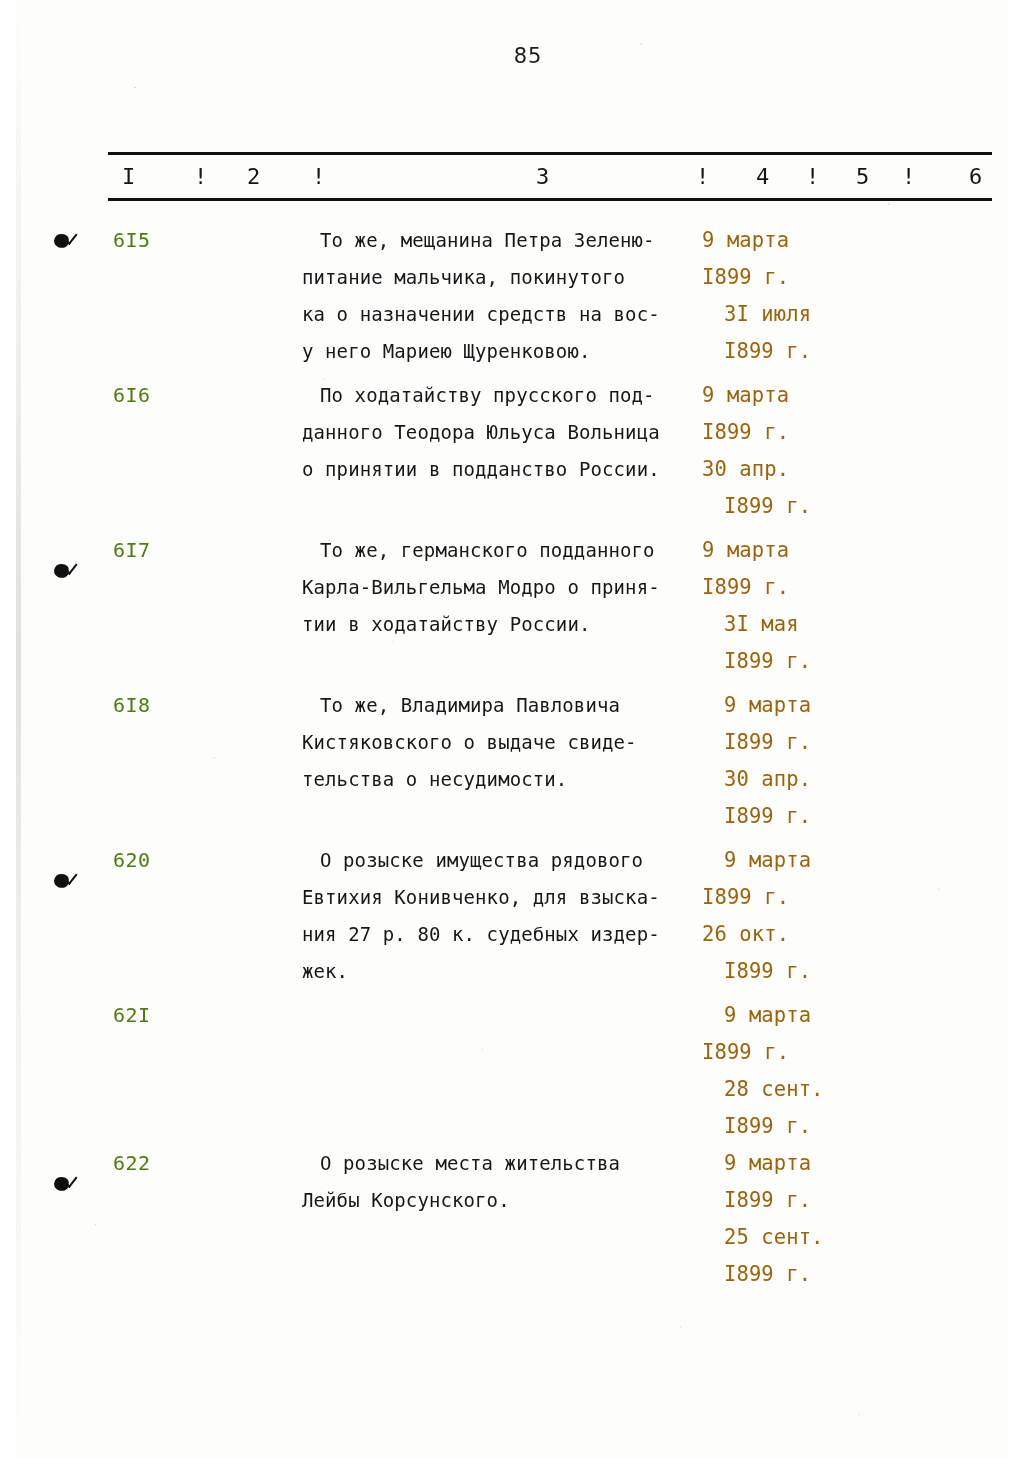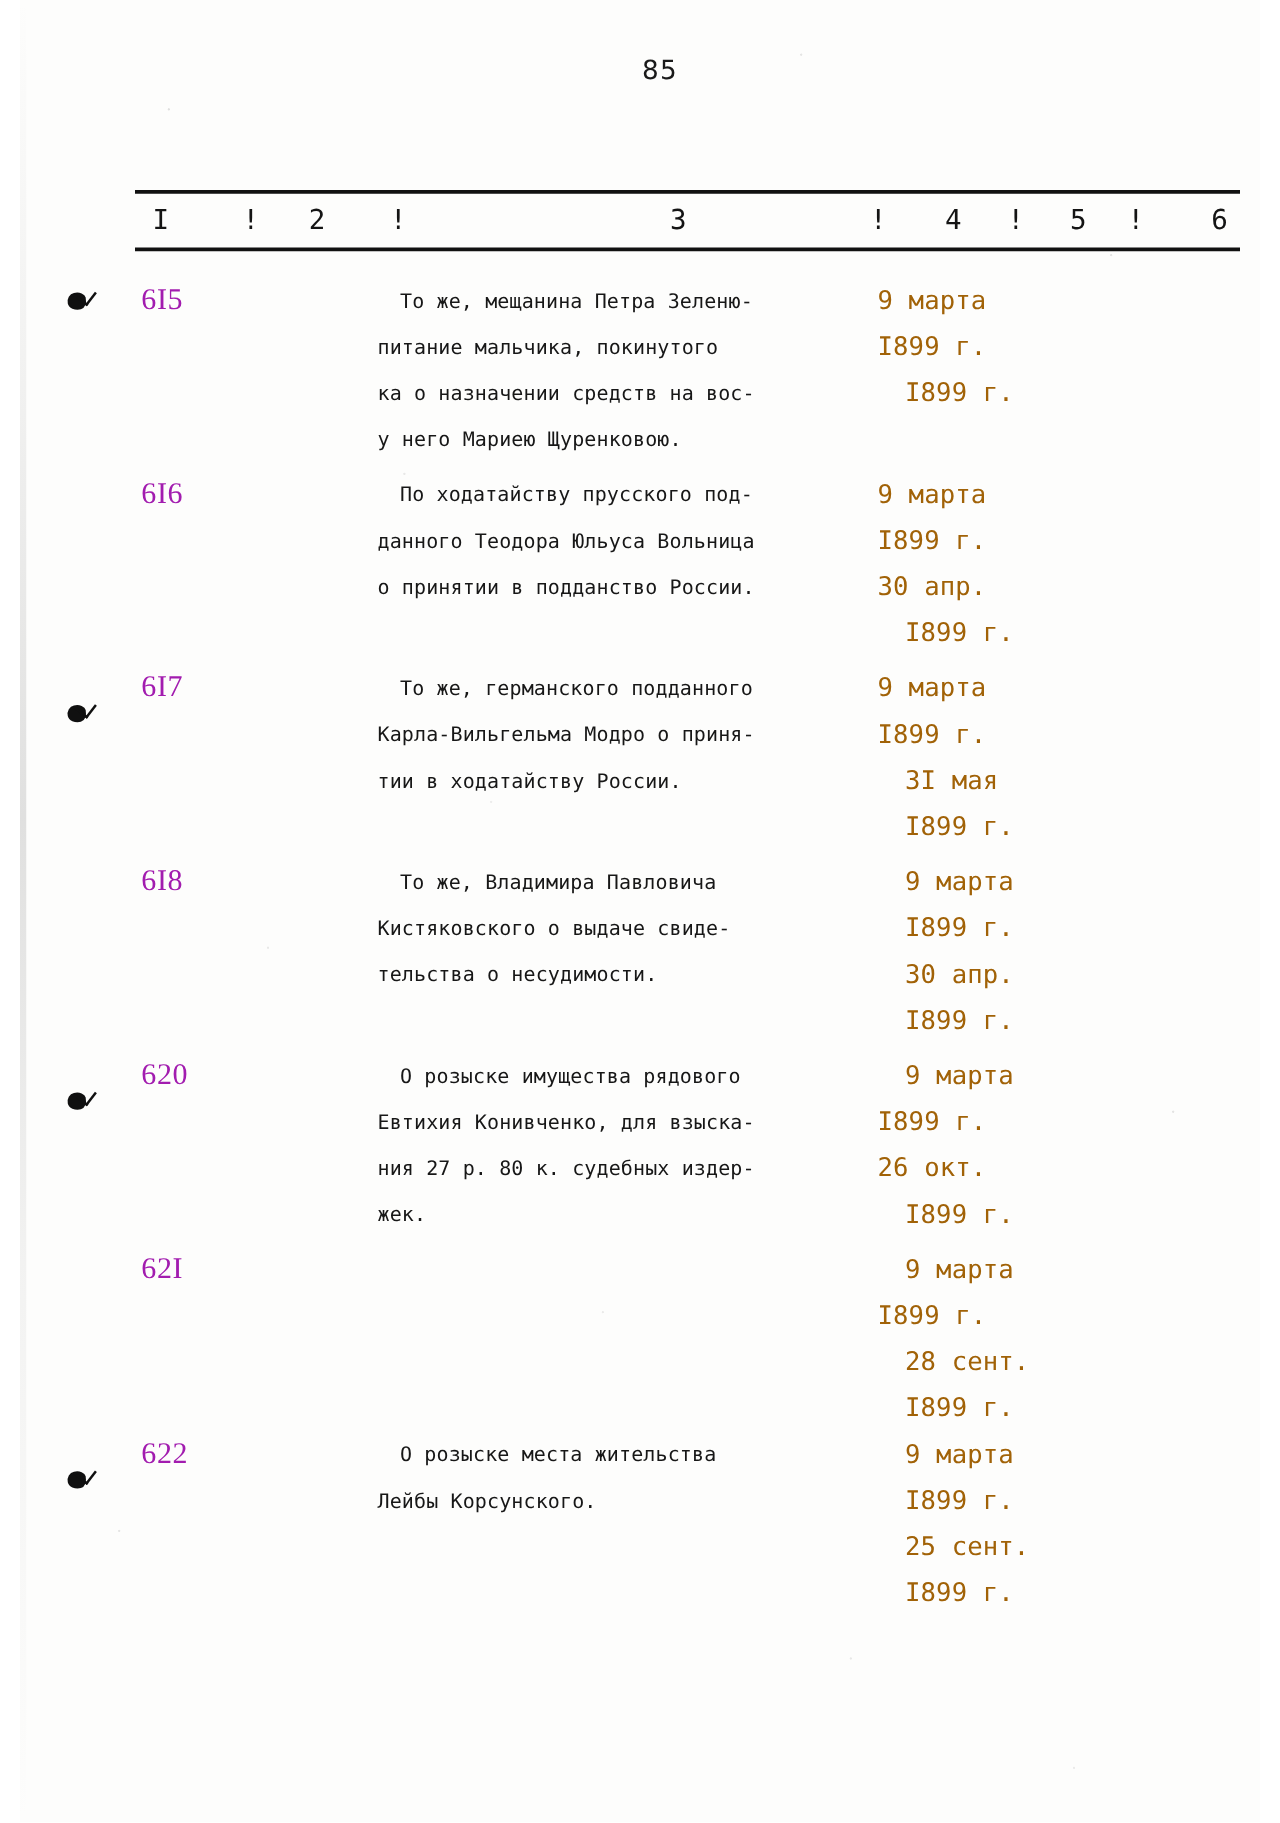"6I5" .entry-number { color: #a21caf -> #4d7c0f; font-family: Liberation Serif, serif -> none; font-size: 24px -> 20px }
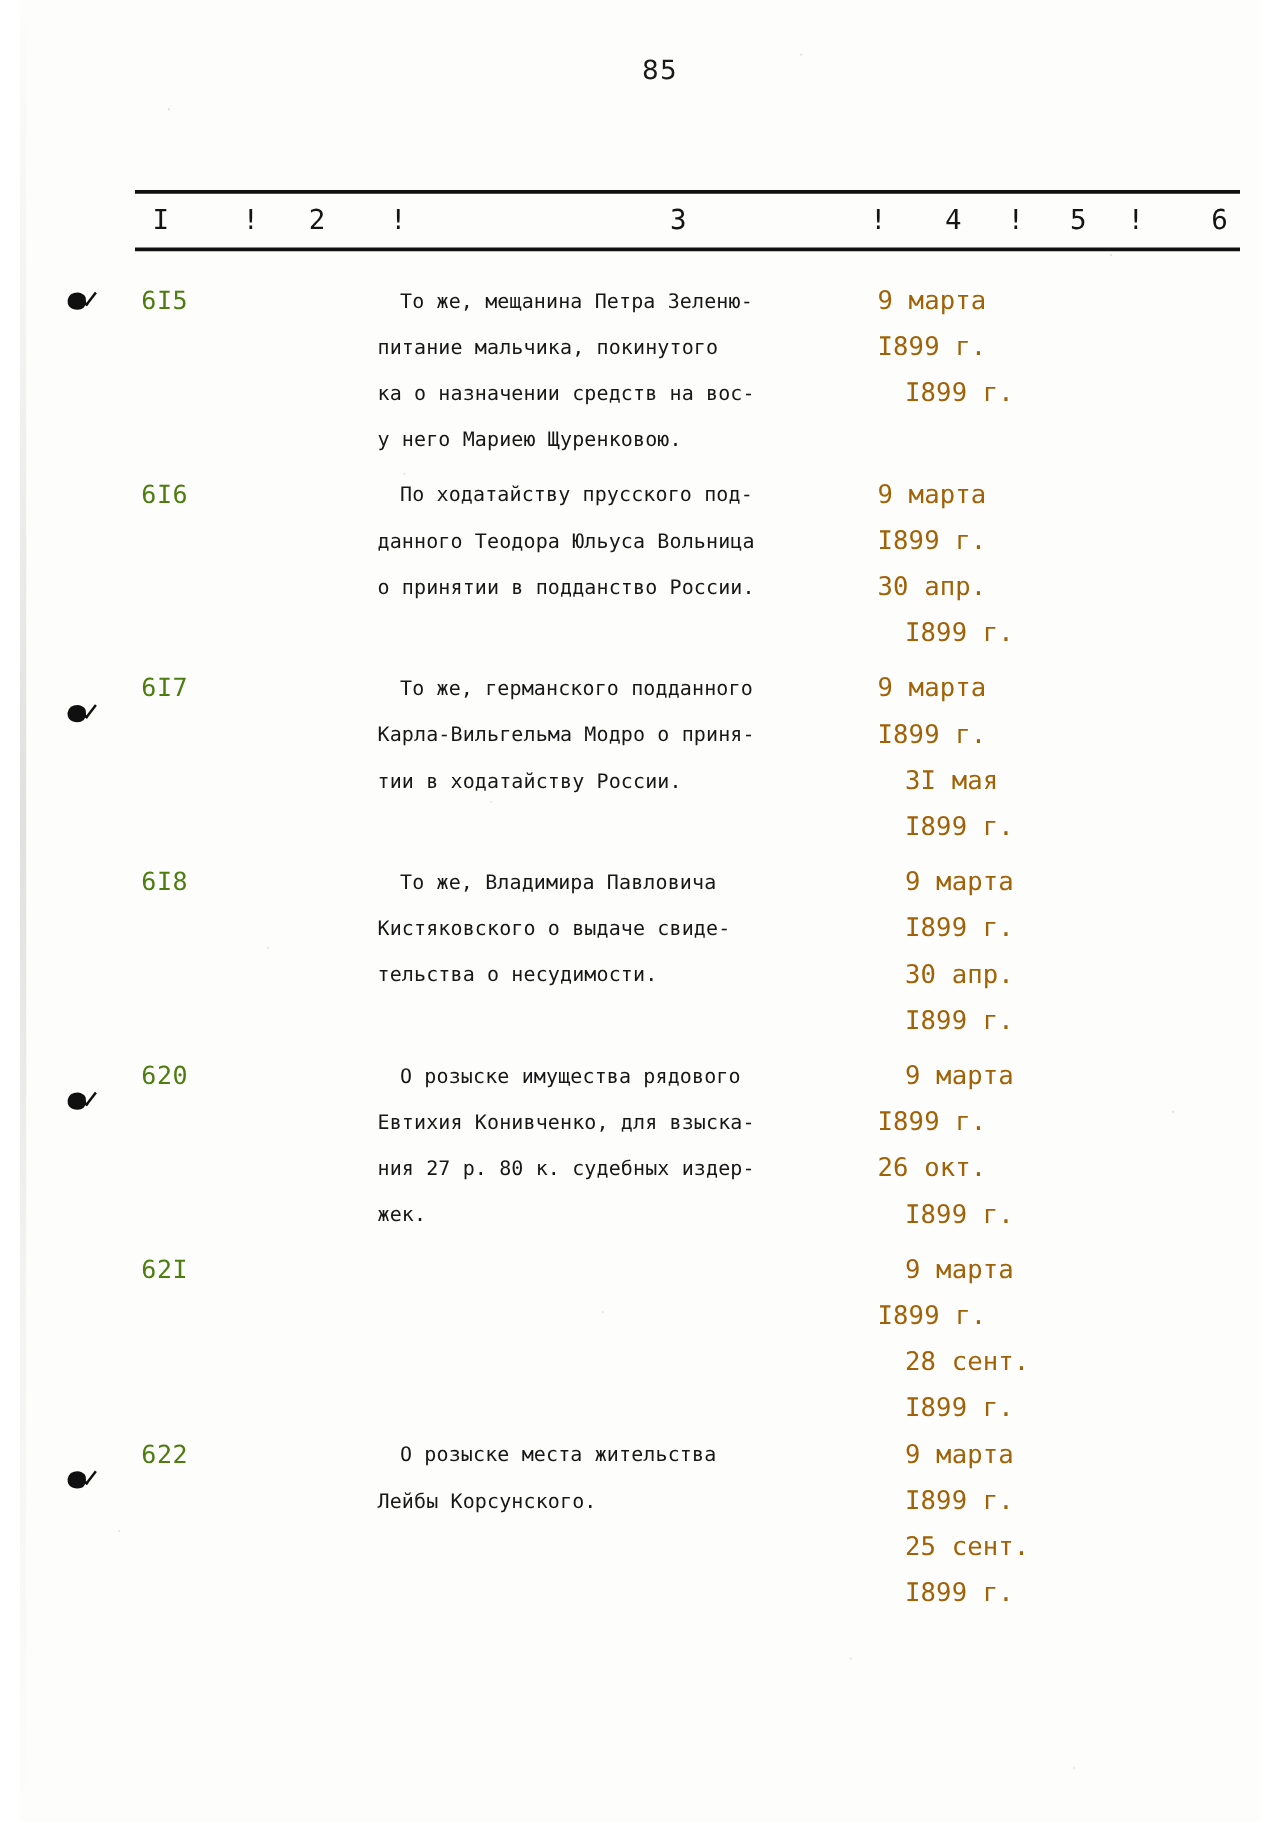"То же, мещанина Петра Зеленю-" .entry-body .line { font-size: 16px -> 19px }
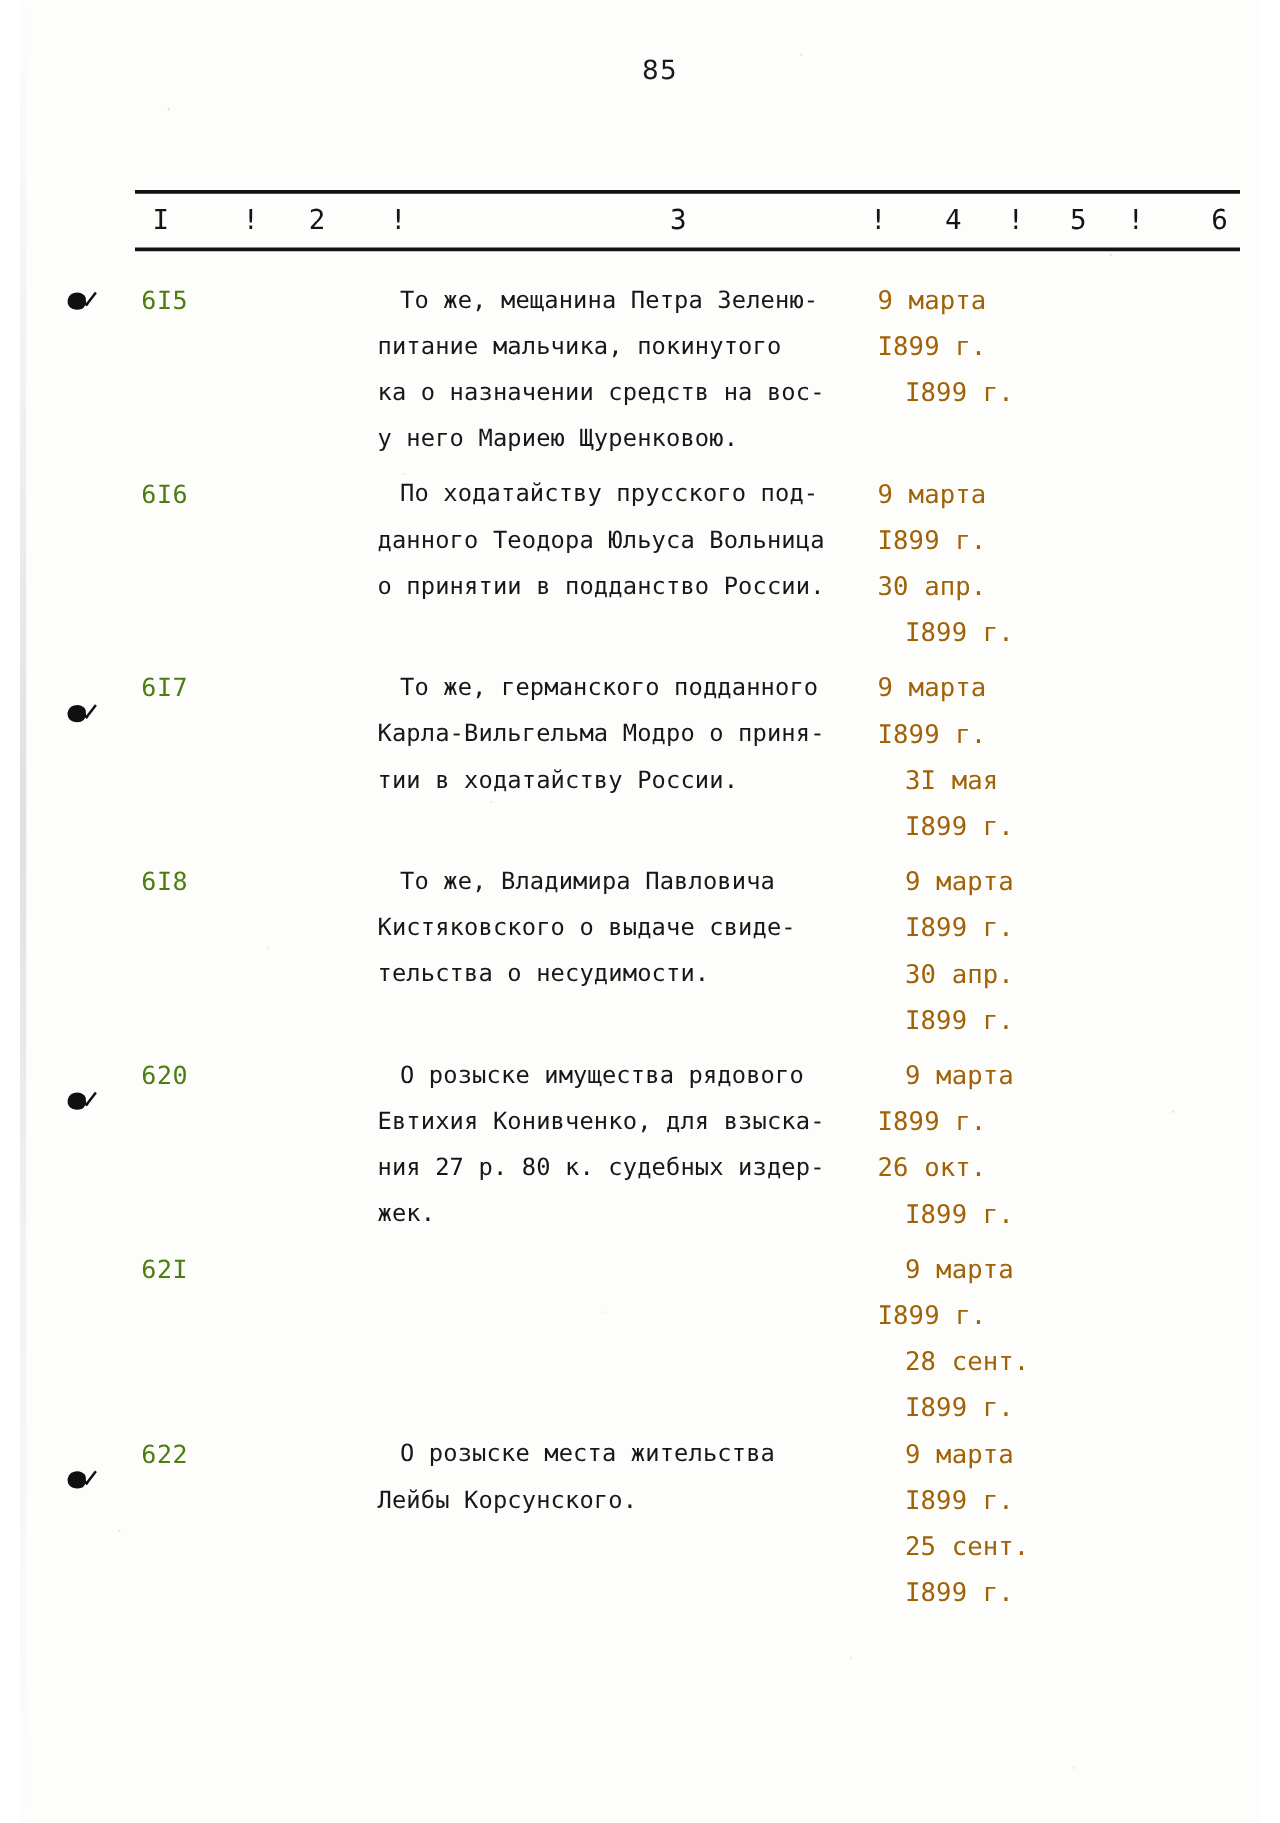"3I июля" div.line { html: none -> <div>3I июля</div> }
